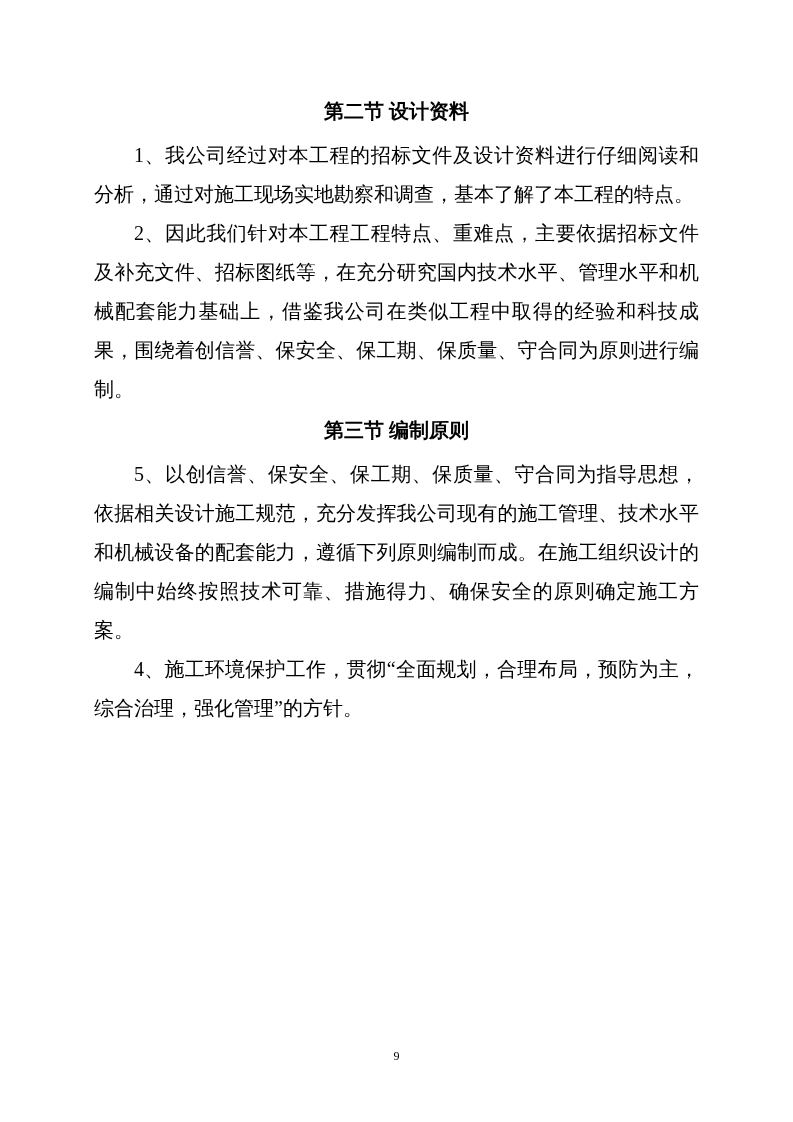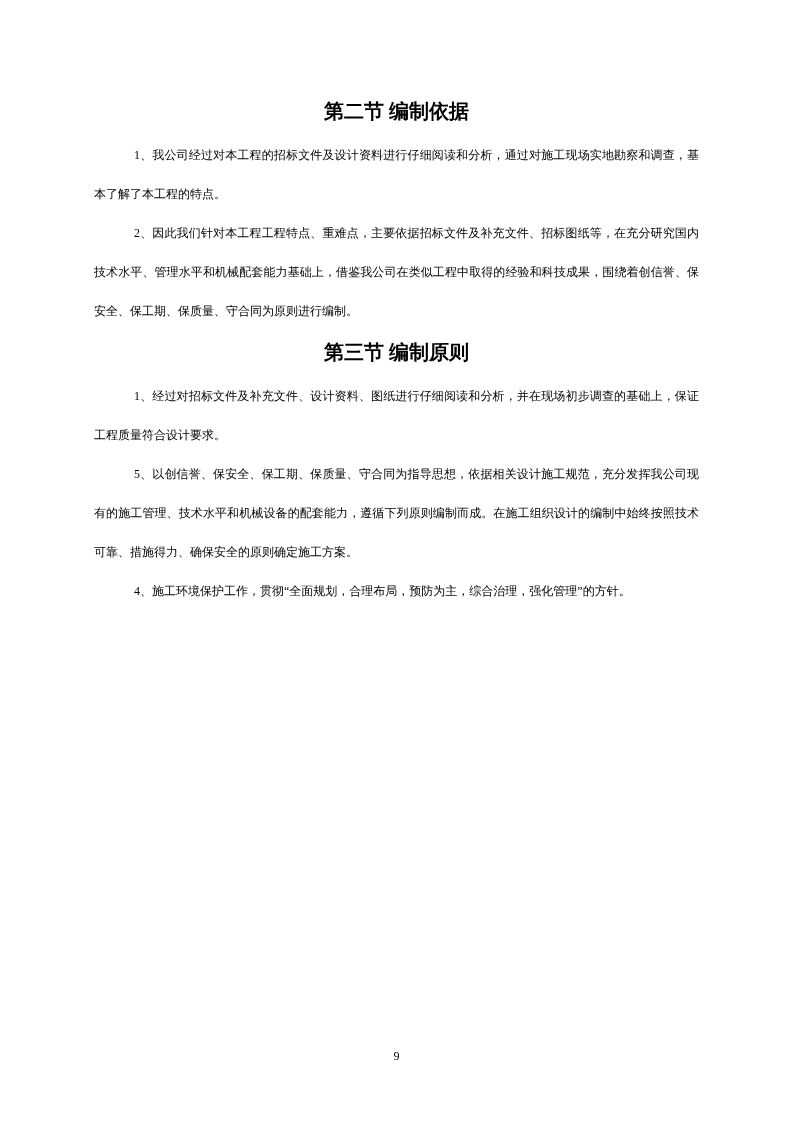"第二节 编制依据" h1.section-heading { text: 编制依据 -> 设计资料 }
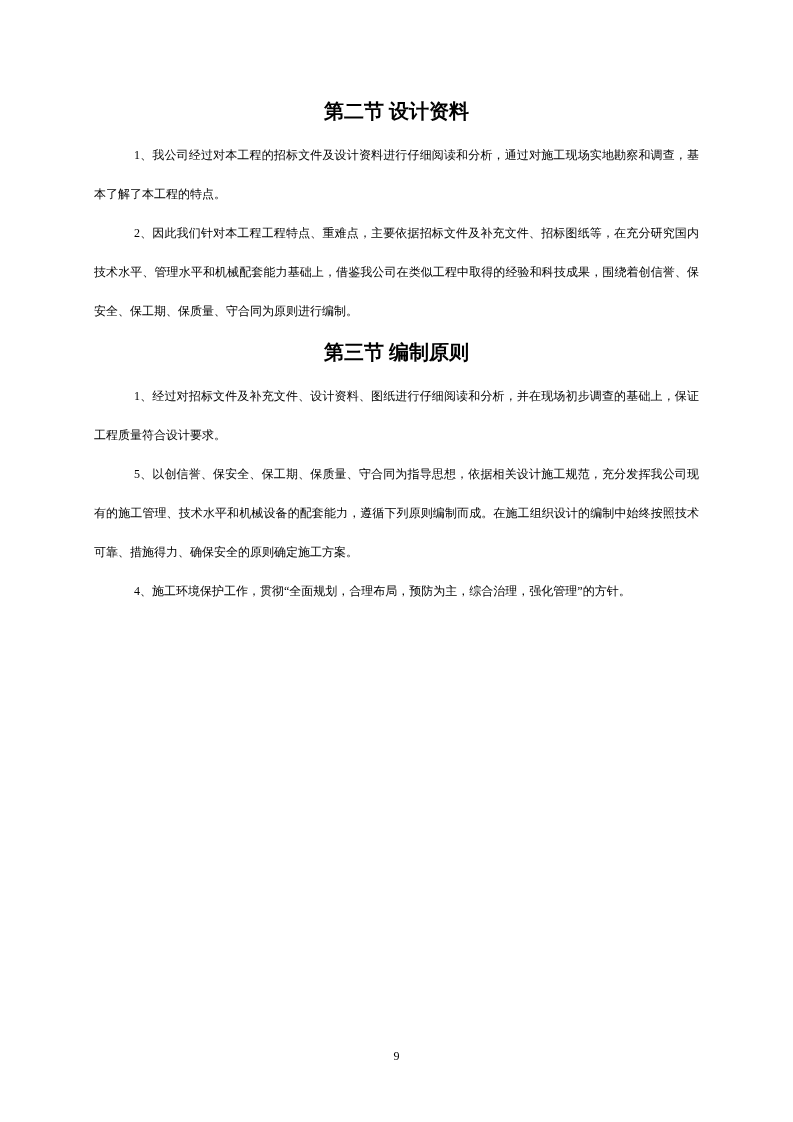"1、我公司经过对本工程的招标文件及设计资料进行仔细阅读和分析，通过对施工现场实地" .body-para { font-size: 12px -> 20px }
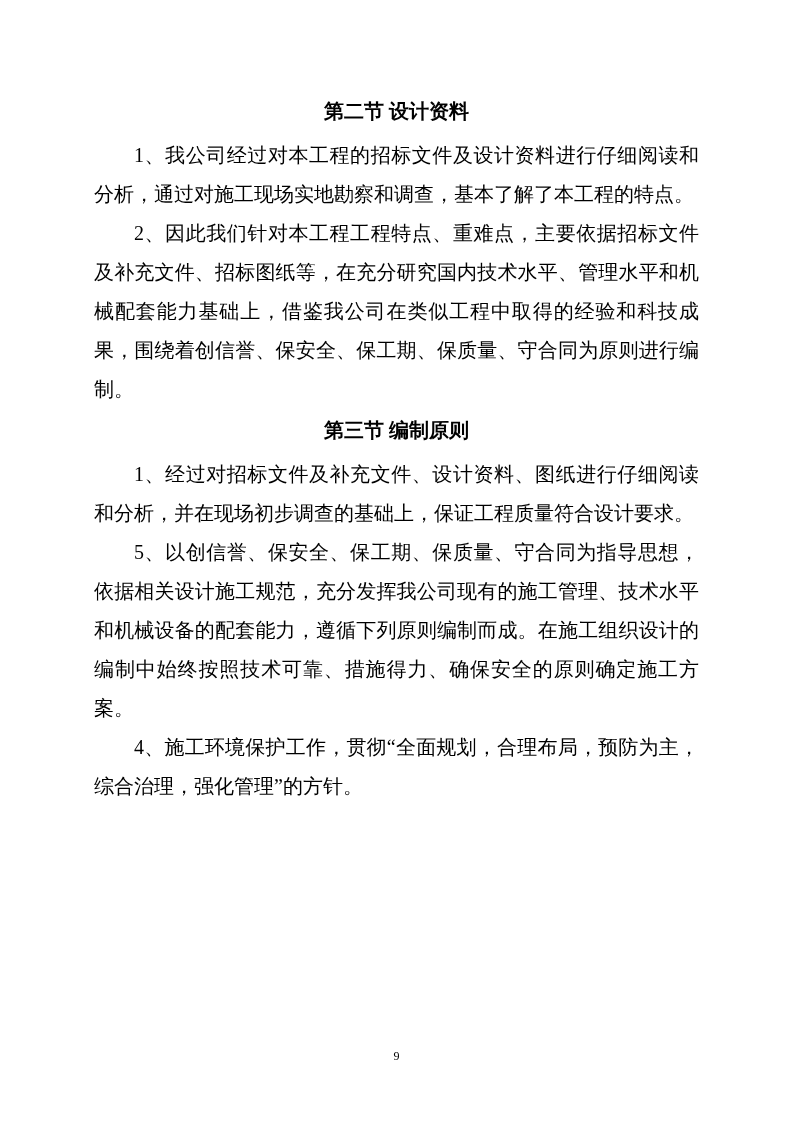"1、经过对招标文件及补充文件、设计资料、图纸进行仔细阅读和分析，并在现场初步调查" p.body-para { html: <p>1、经过对招标文件及补充文件、设计资料、图纸进行仔细阅读和分析，并在现场初步调查的基础上，保证工程质量符合设计要求。</p> -> none }
